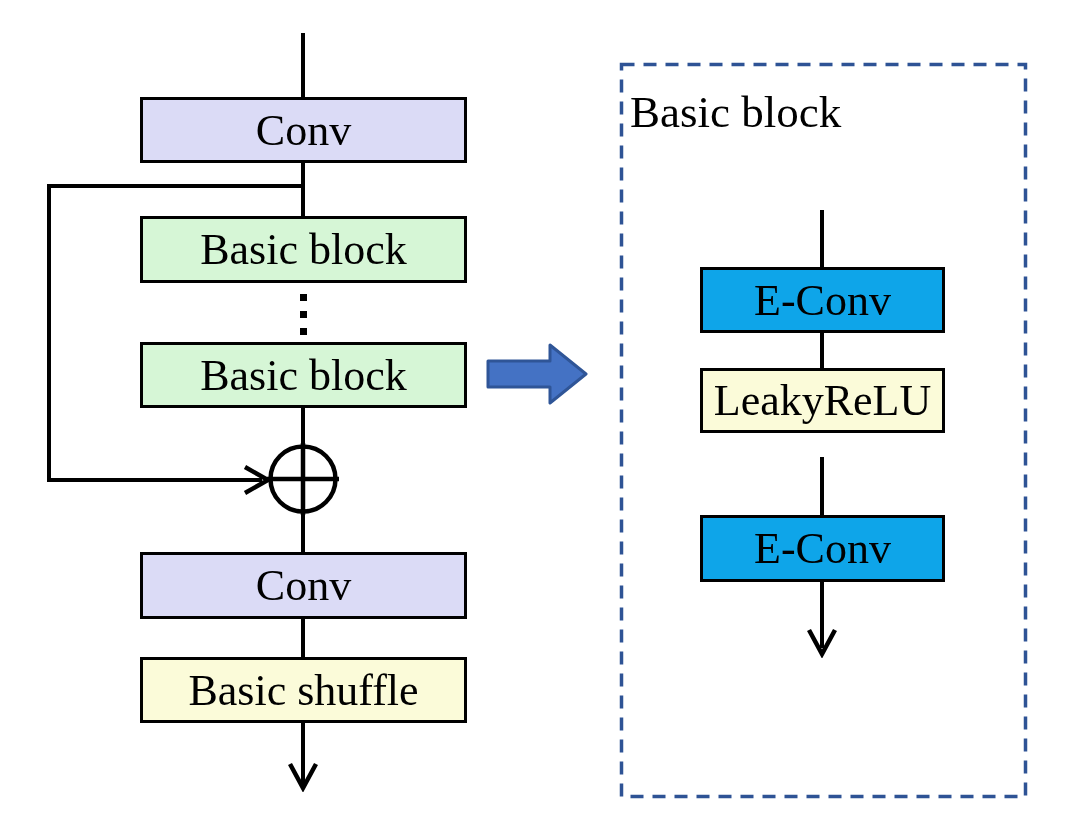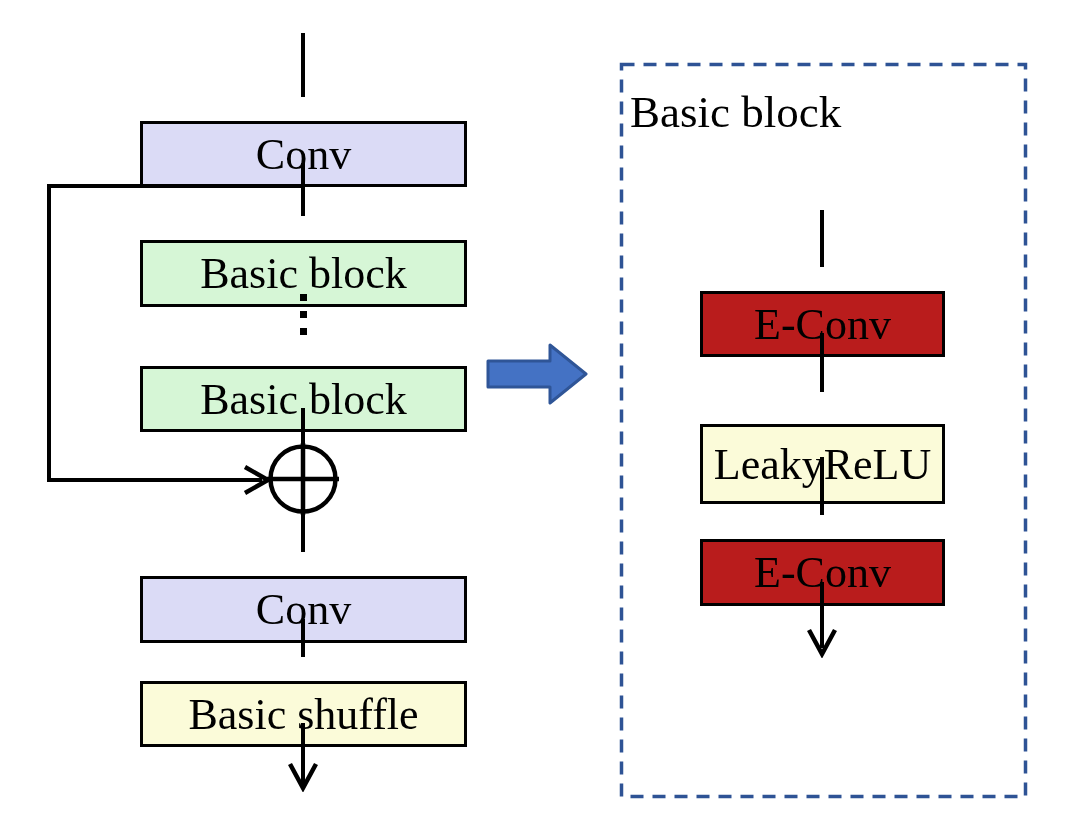"Conv" .box { margin-top: 24px -> none }
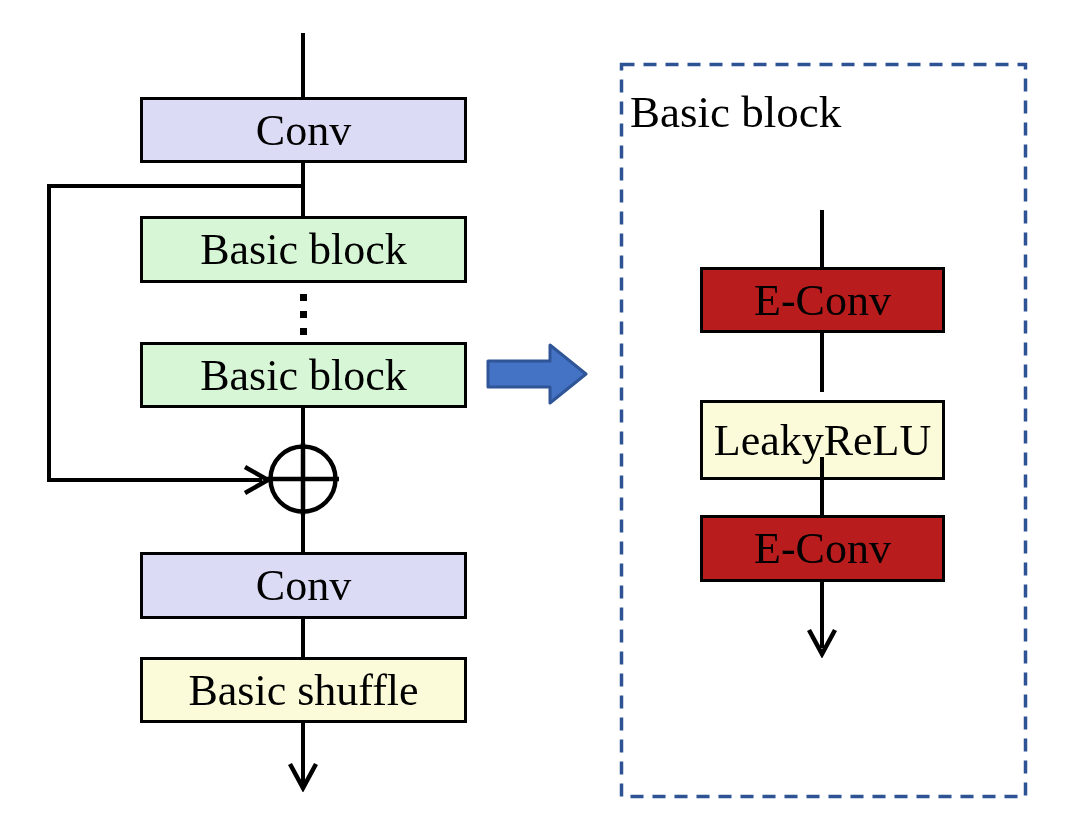"E-Conv" .fill-pink { background: #b91c1c -> #0ea5e9 }
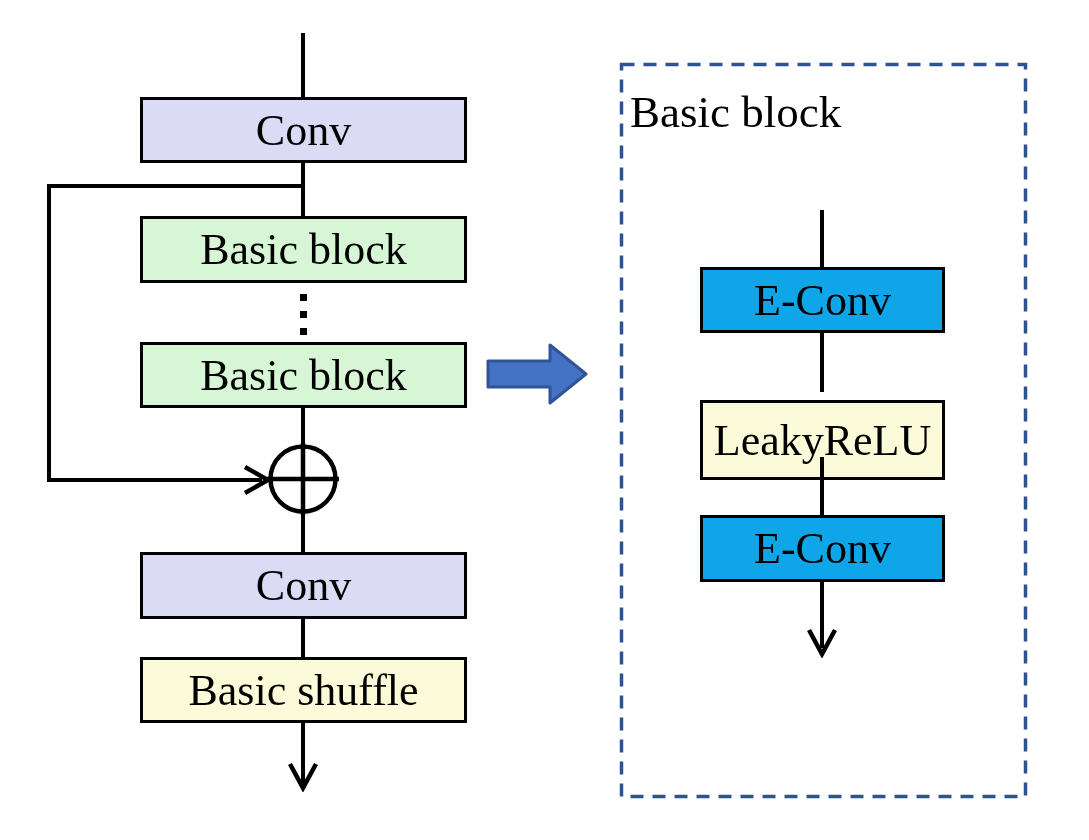"LeakyReLU" div.box { height: 80px -> 65px; top: 400px -> 368px }
